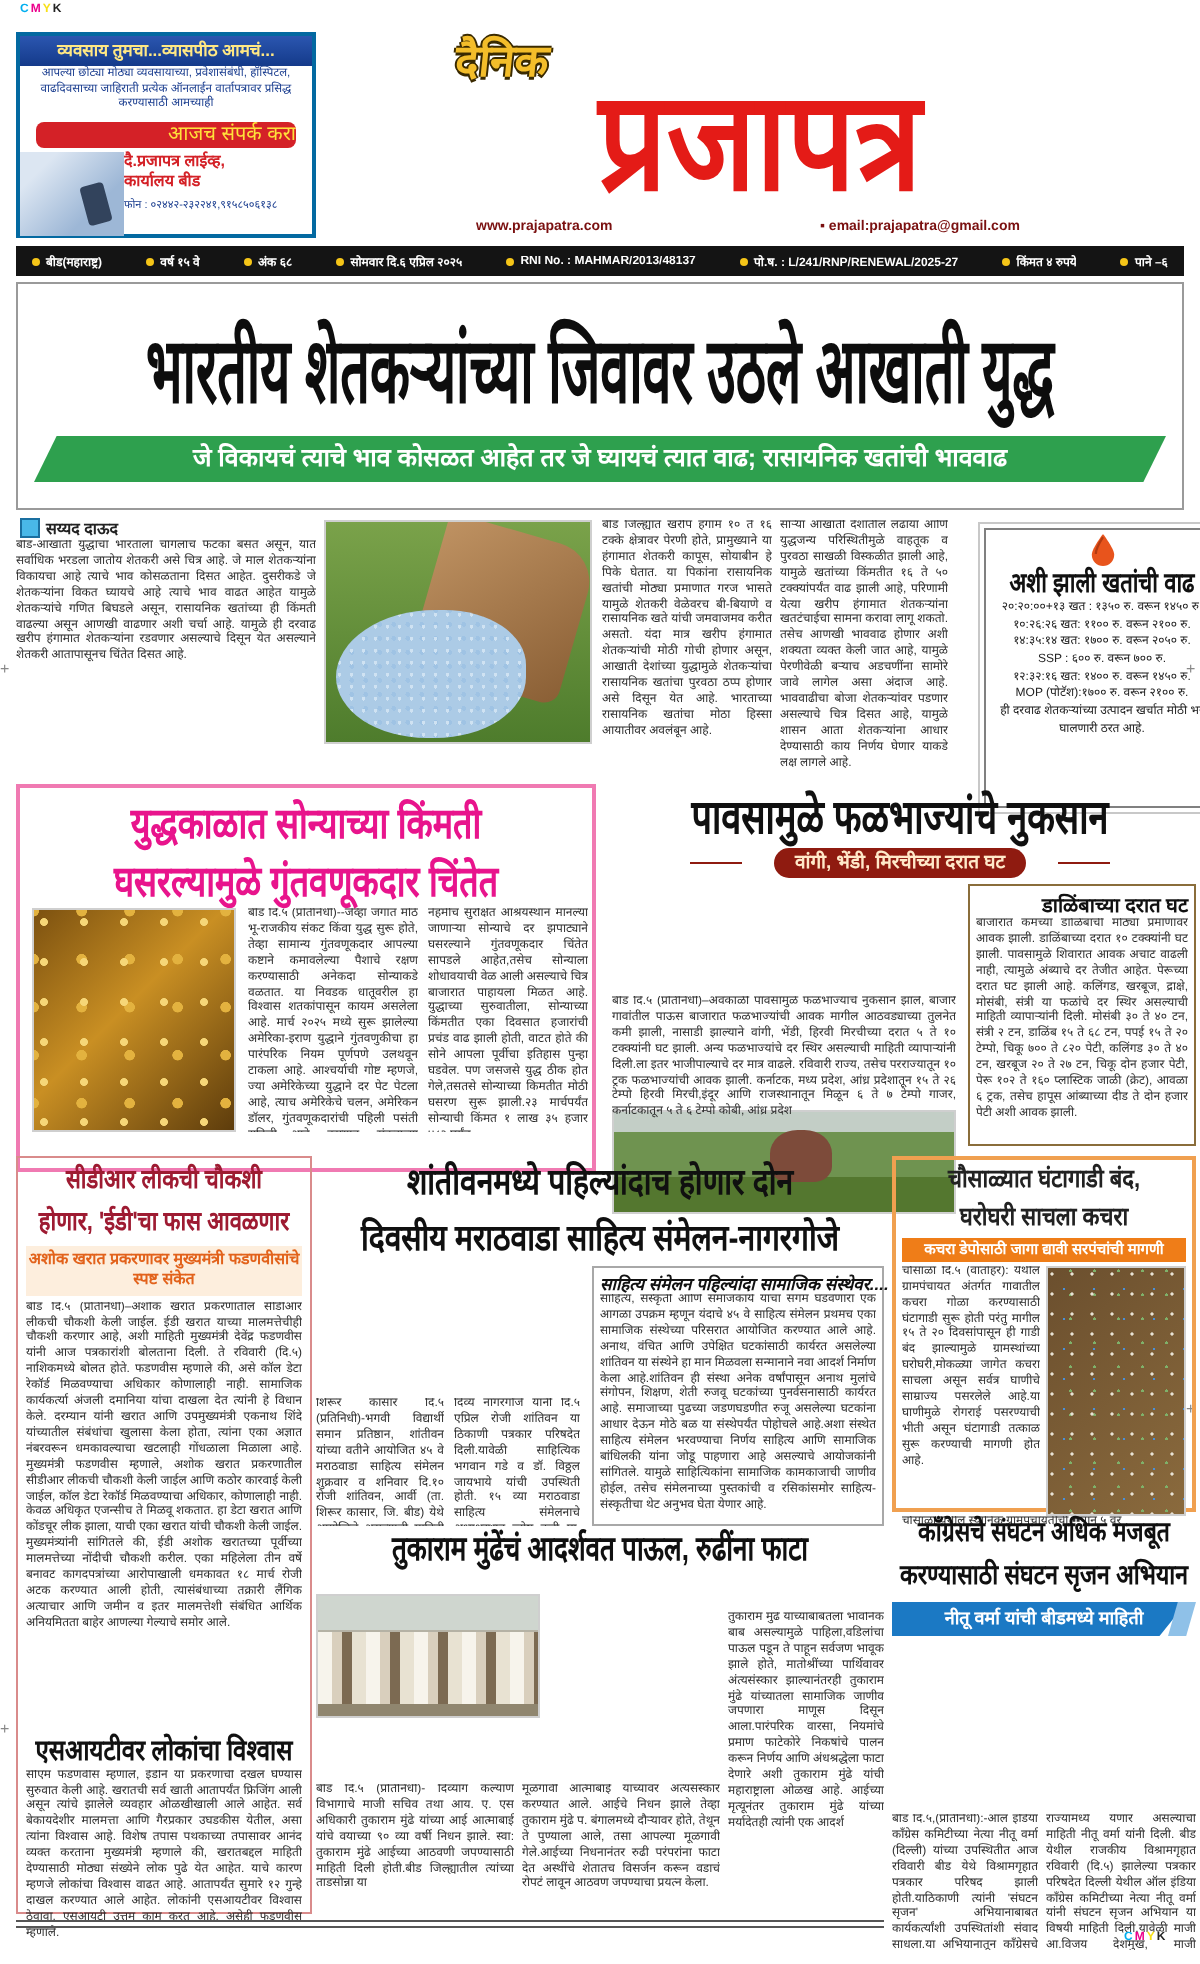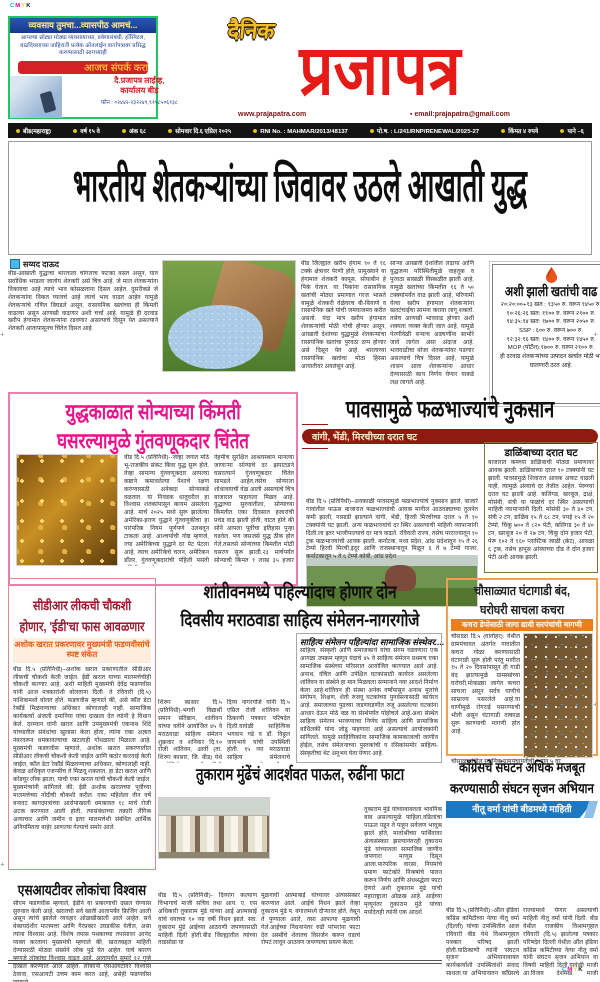"व्यवसाय तुमचा...व्यासपीठ आमचं..." .adbox { border: 2px solid #22c55e -> 2px solid #0369a1 }
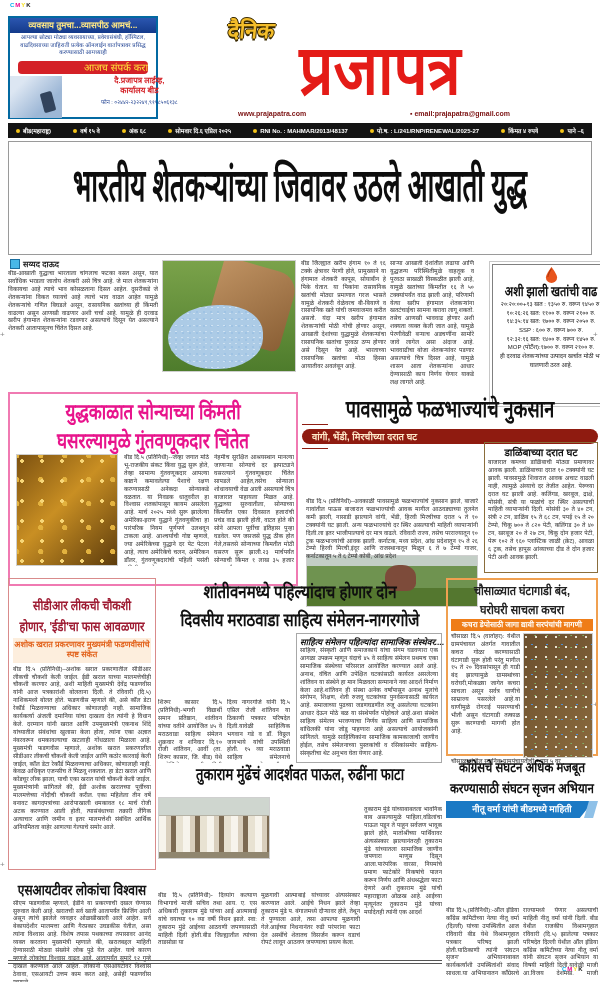"दै.प्रजापत्र लाईव्ह," .ad-right { margin-left: 39px -> none; text-align: center -> left }
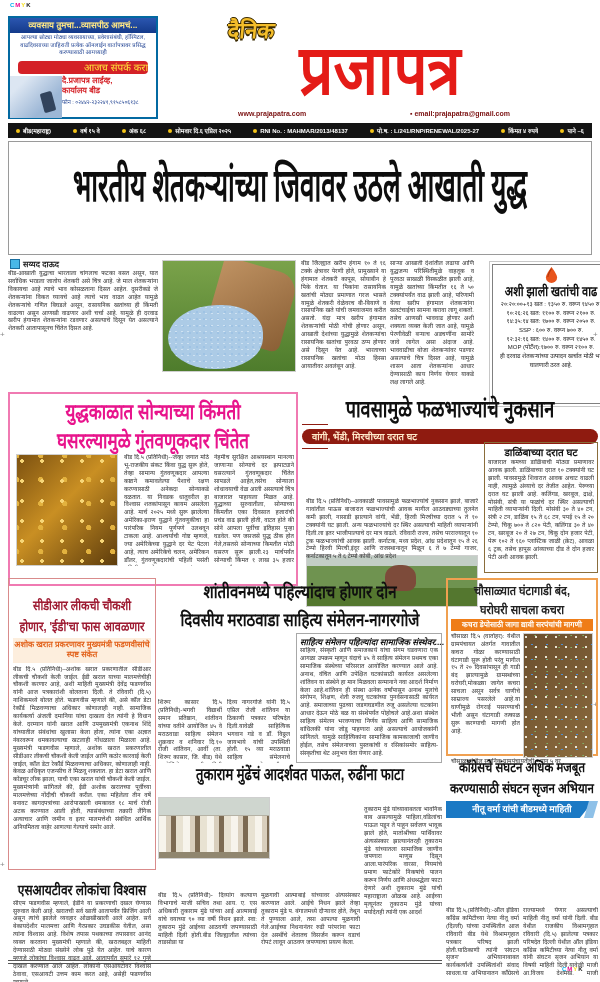"जे विकायचं त्याचे भाव कोसळत" div.lead-banner { html: none -> <div>जे विकायचं त्याचे भाव कोसळत आहेत तर जे घ्यायचं त्यात वाढ; रासायनिक खतांची भाववाढ</div> }
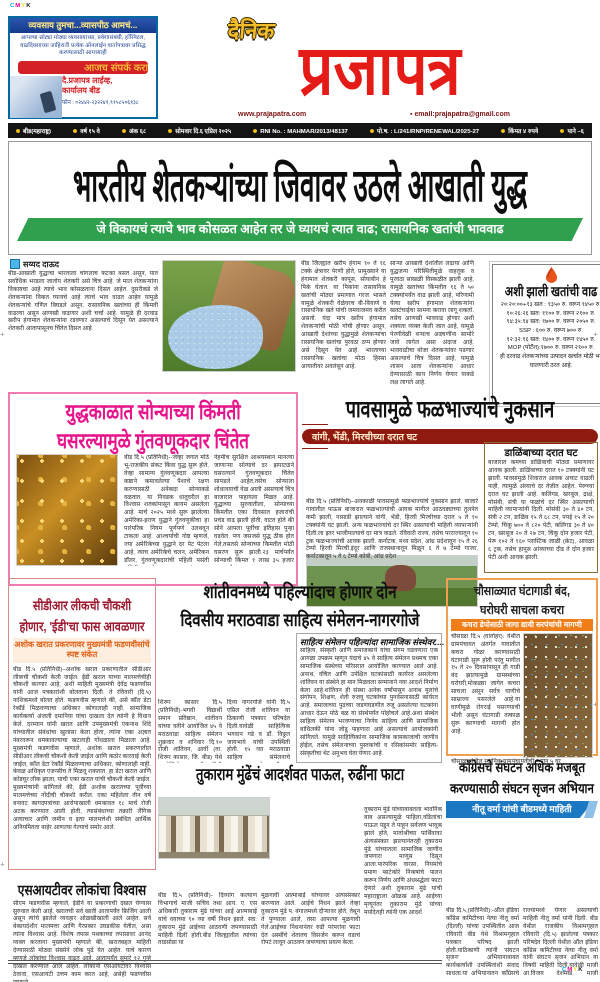"वांगी, भेंडी, मिरचीच्या दरात घट" .badge-row { align-items: none -> center; flex-direction: column -> none; gap: 4px -> 16px }
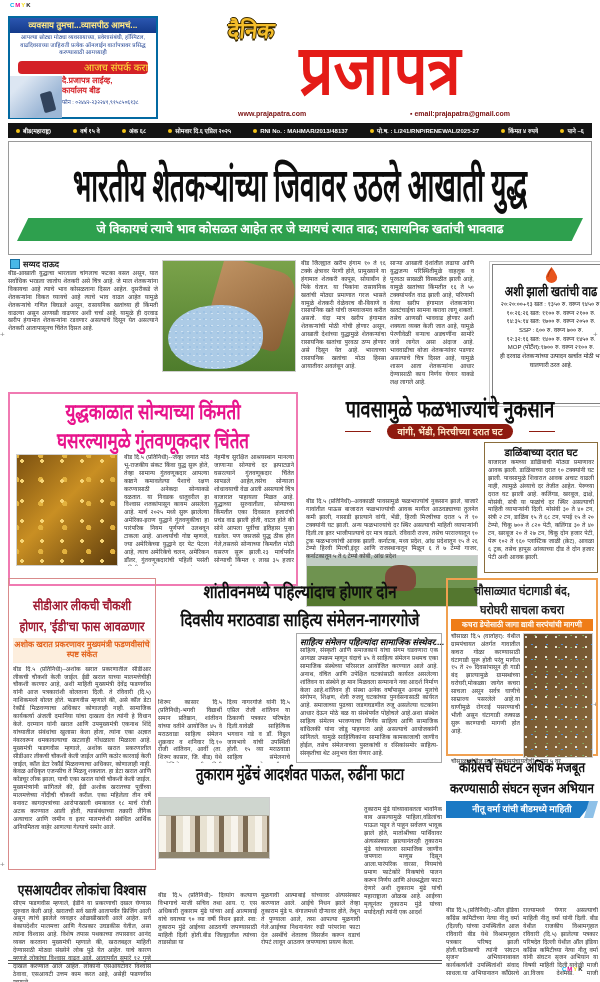"डाळिंबाच्या दरात घट" .dalimb-title { text-align: center -> right }
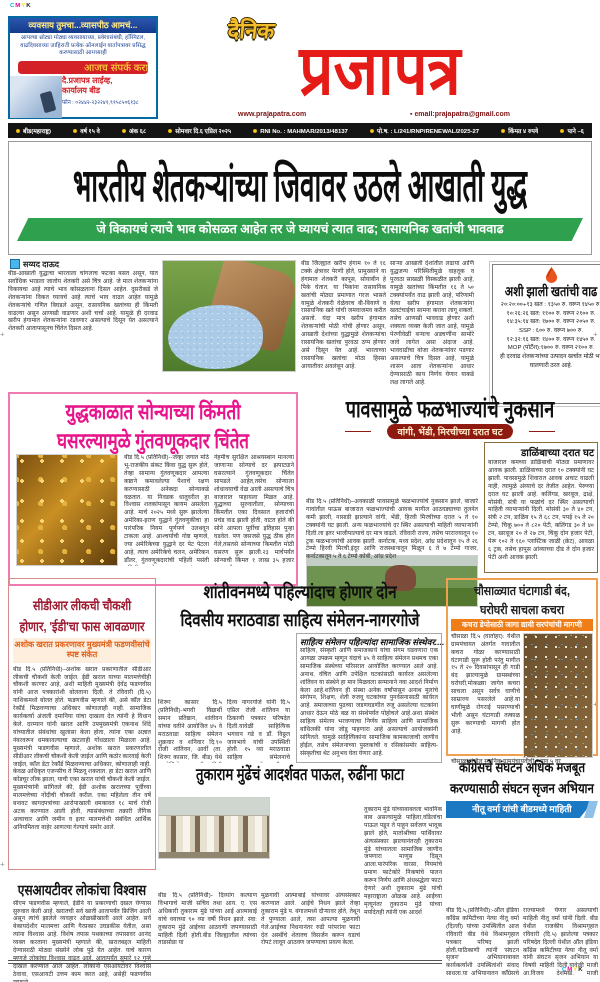"सीडीआर लीकची चौकशी" .cdrbox { height: 292px -> 379px; padding: 18px 4px -> 3px 4px }
